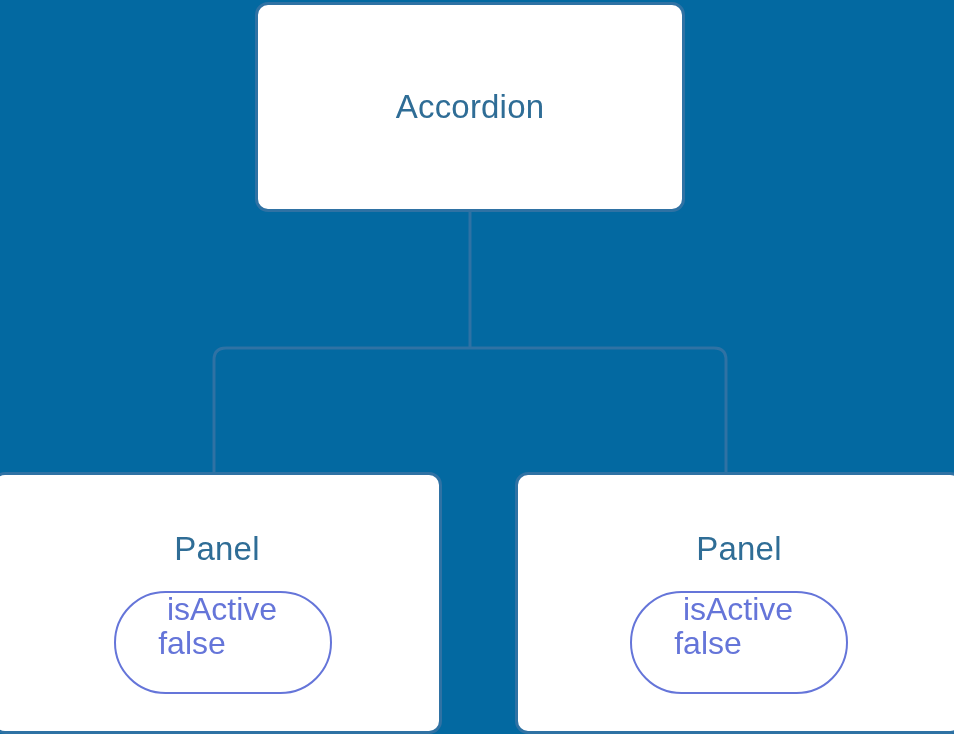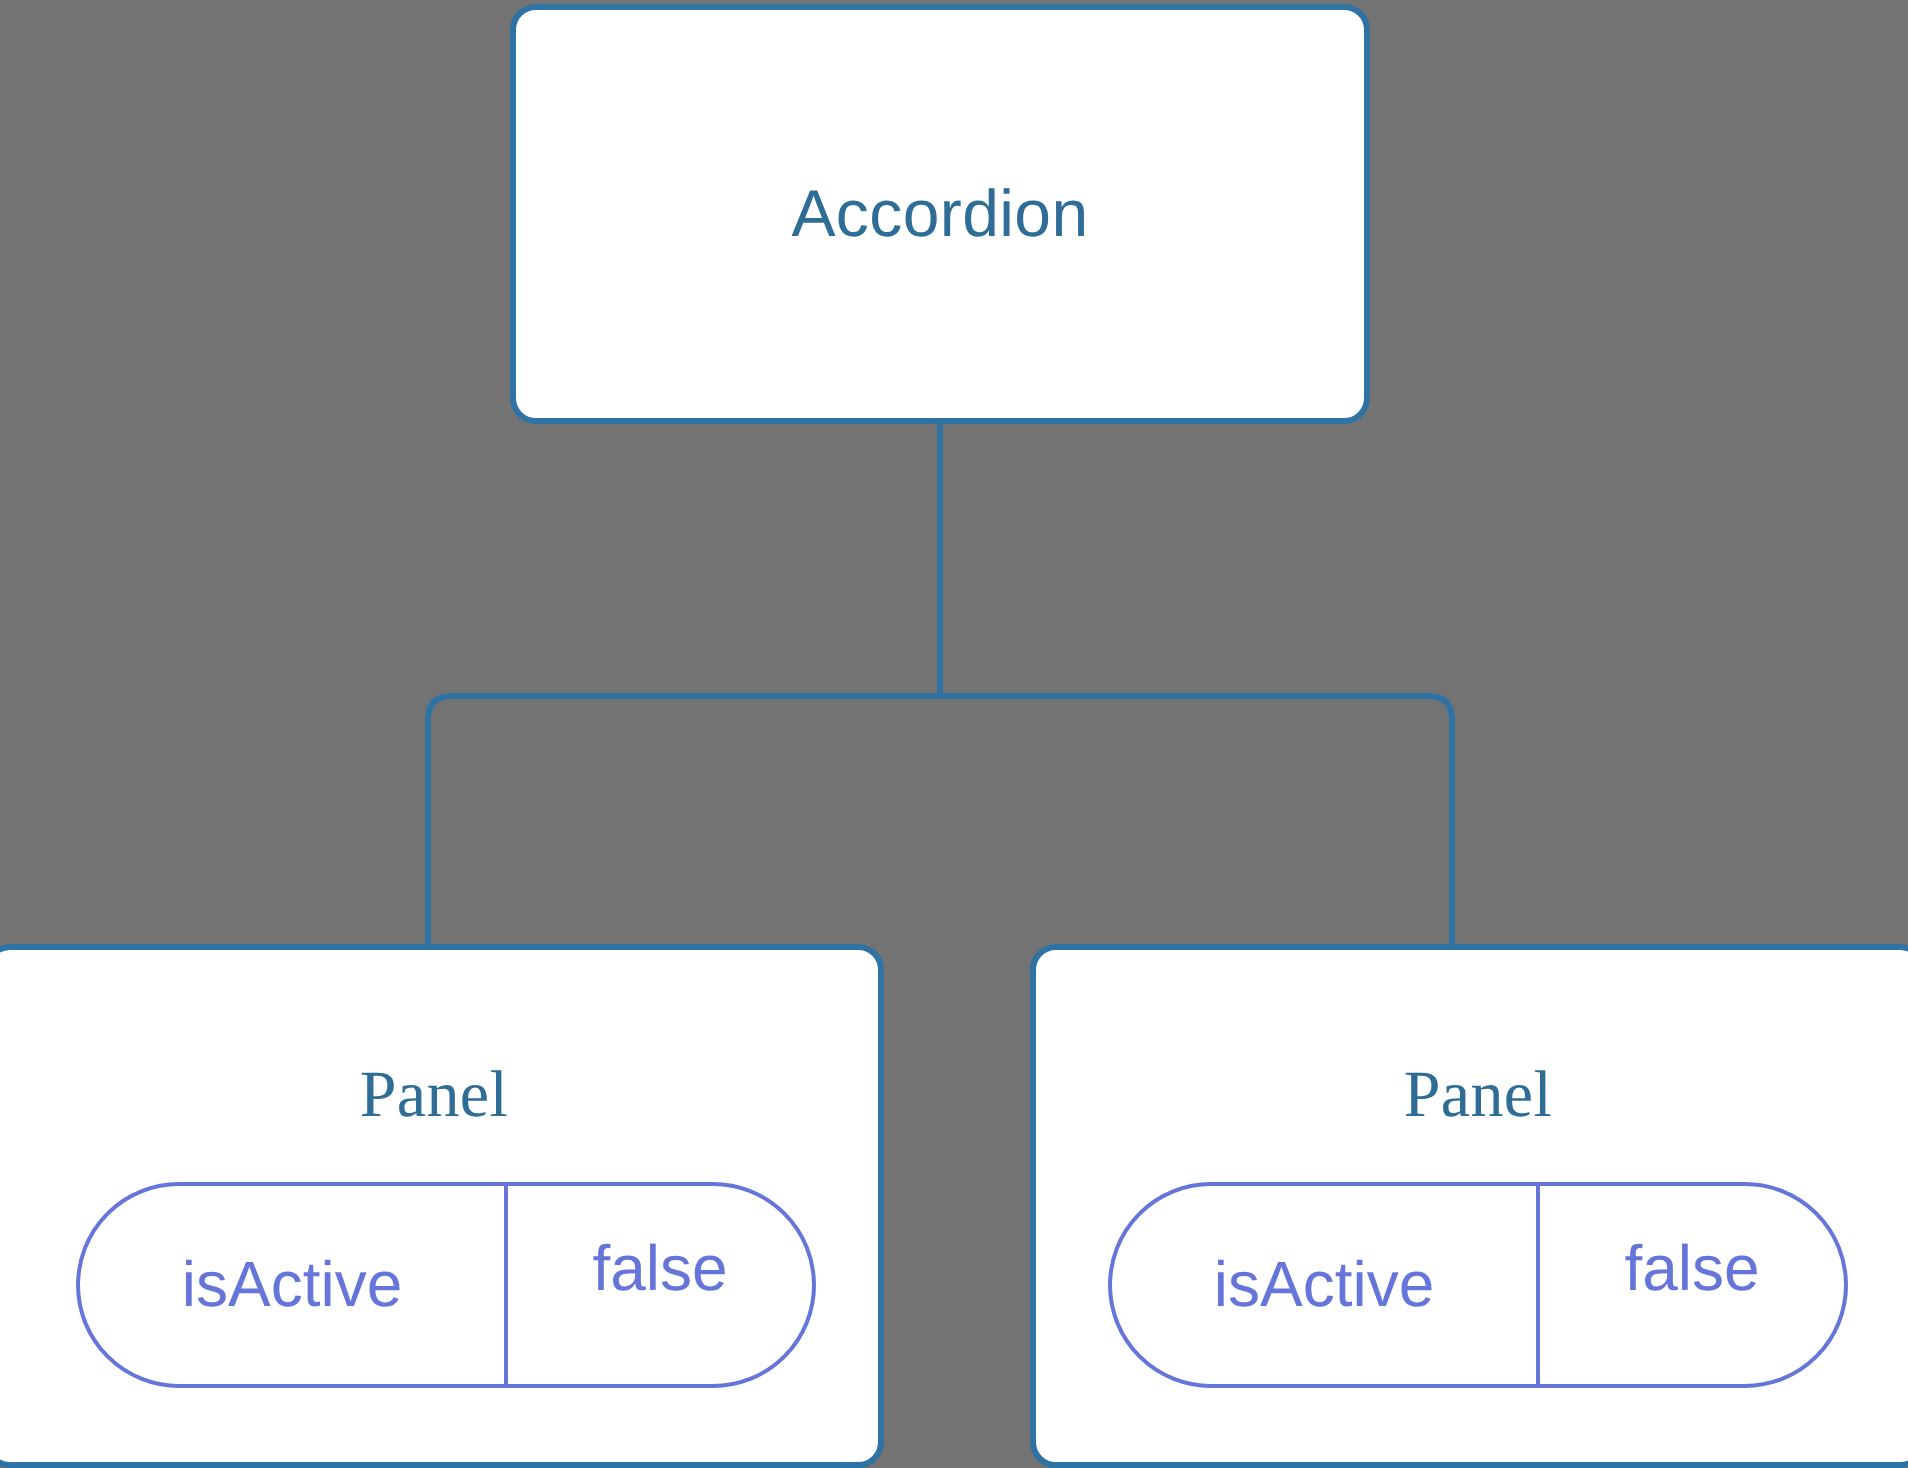"Accordion" #stage { background: #737373 -> #0369a1 }
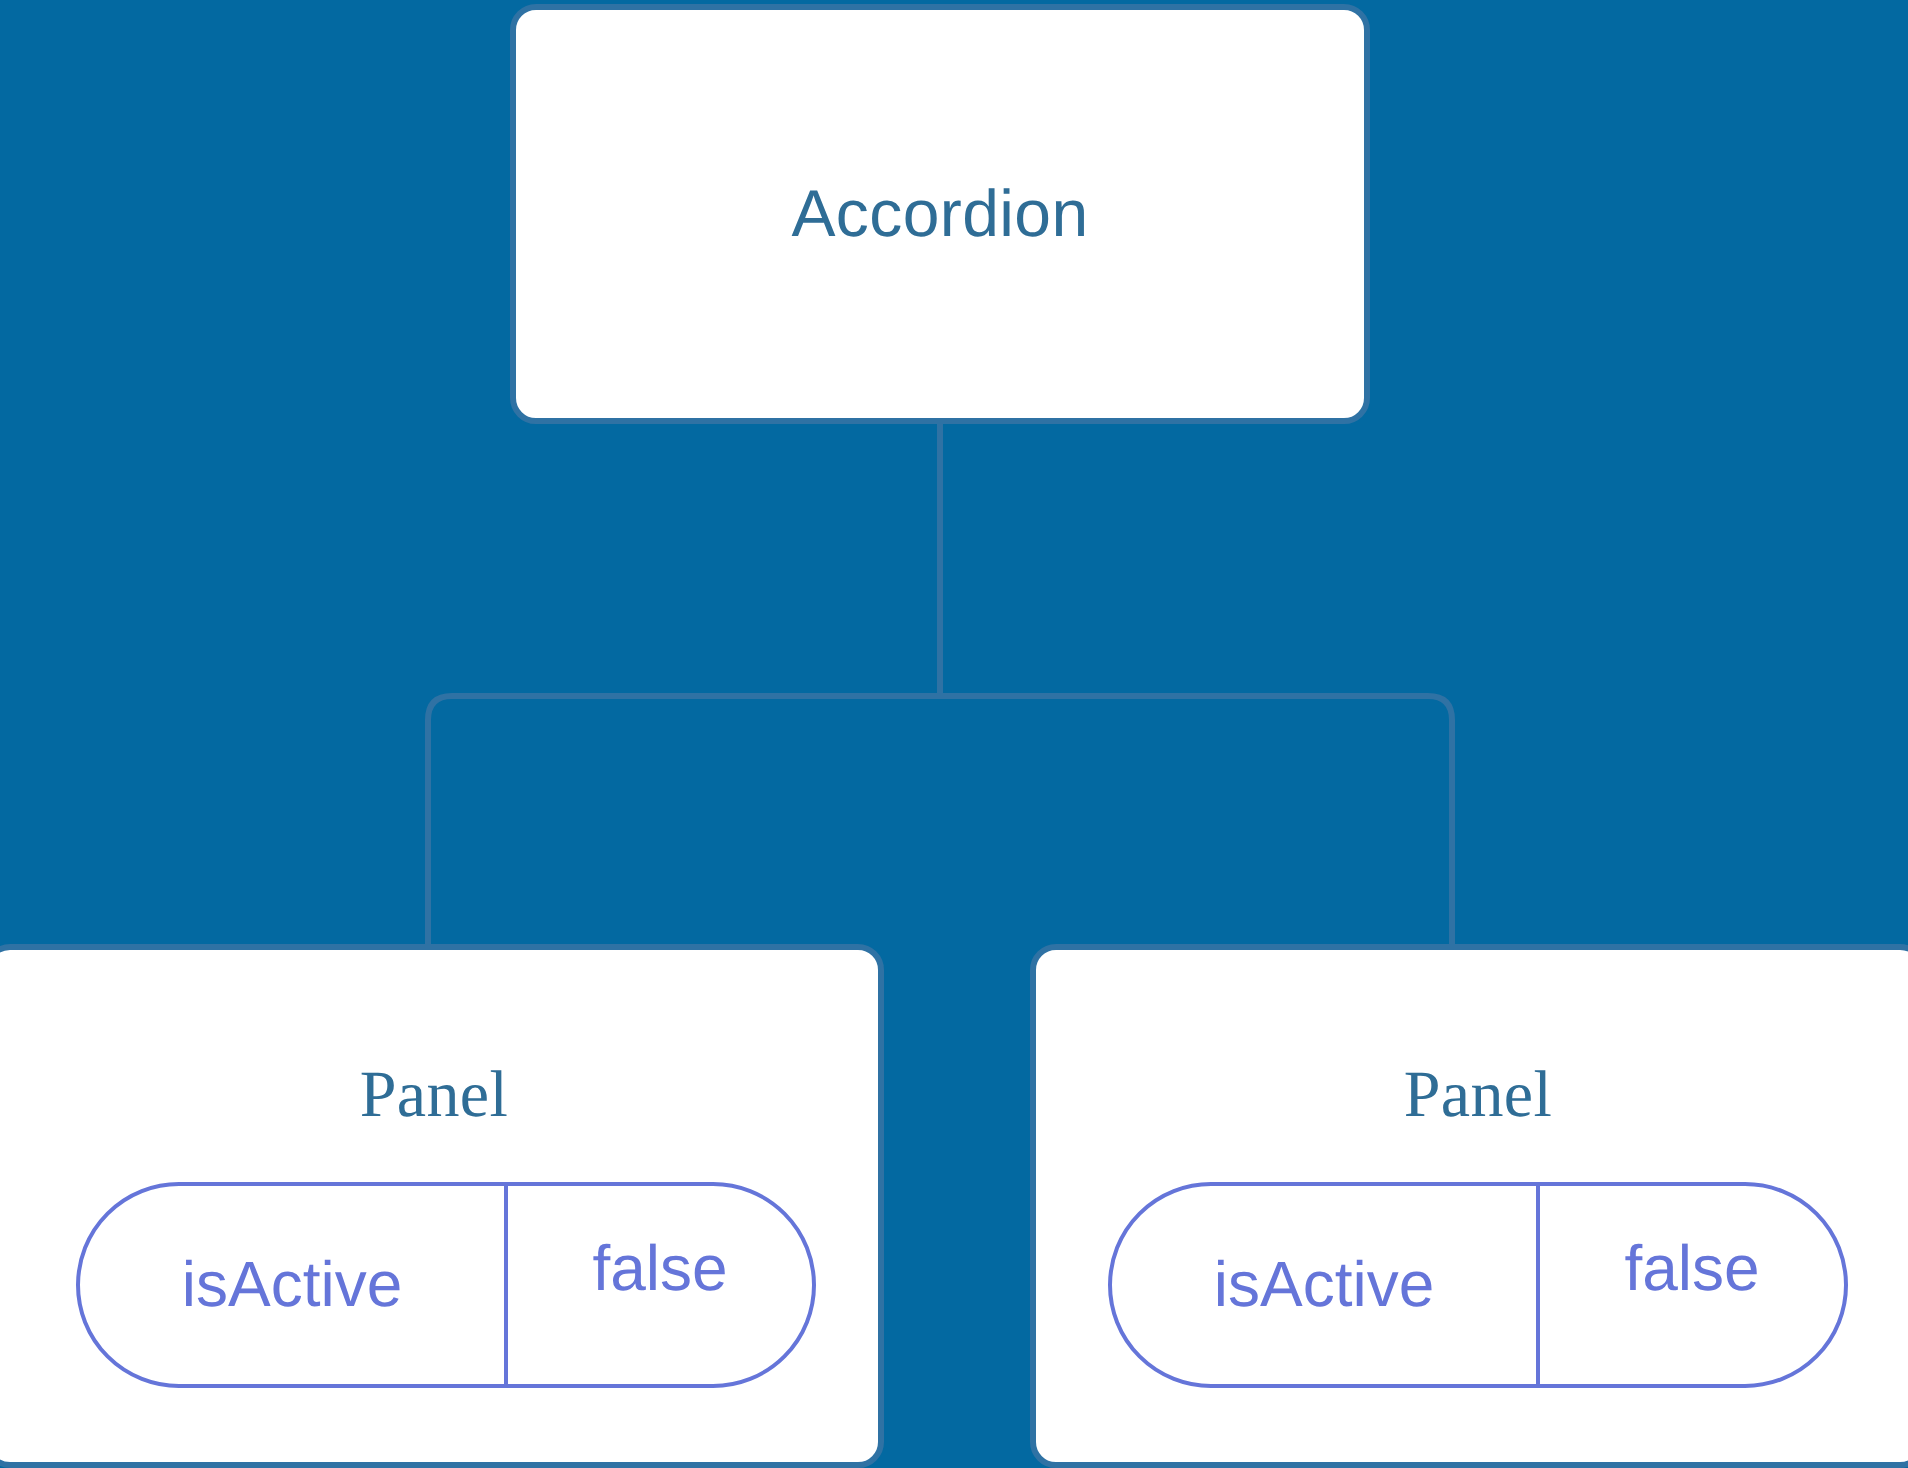"Panel" .node-panel .node-title { font-family: Liberation Serif, serif -> none }
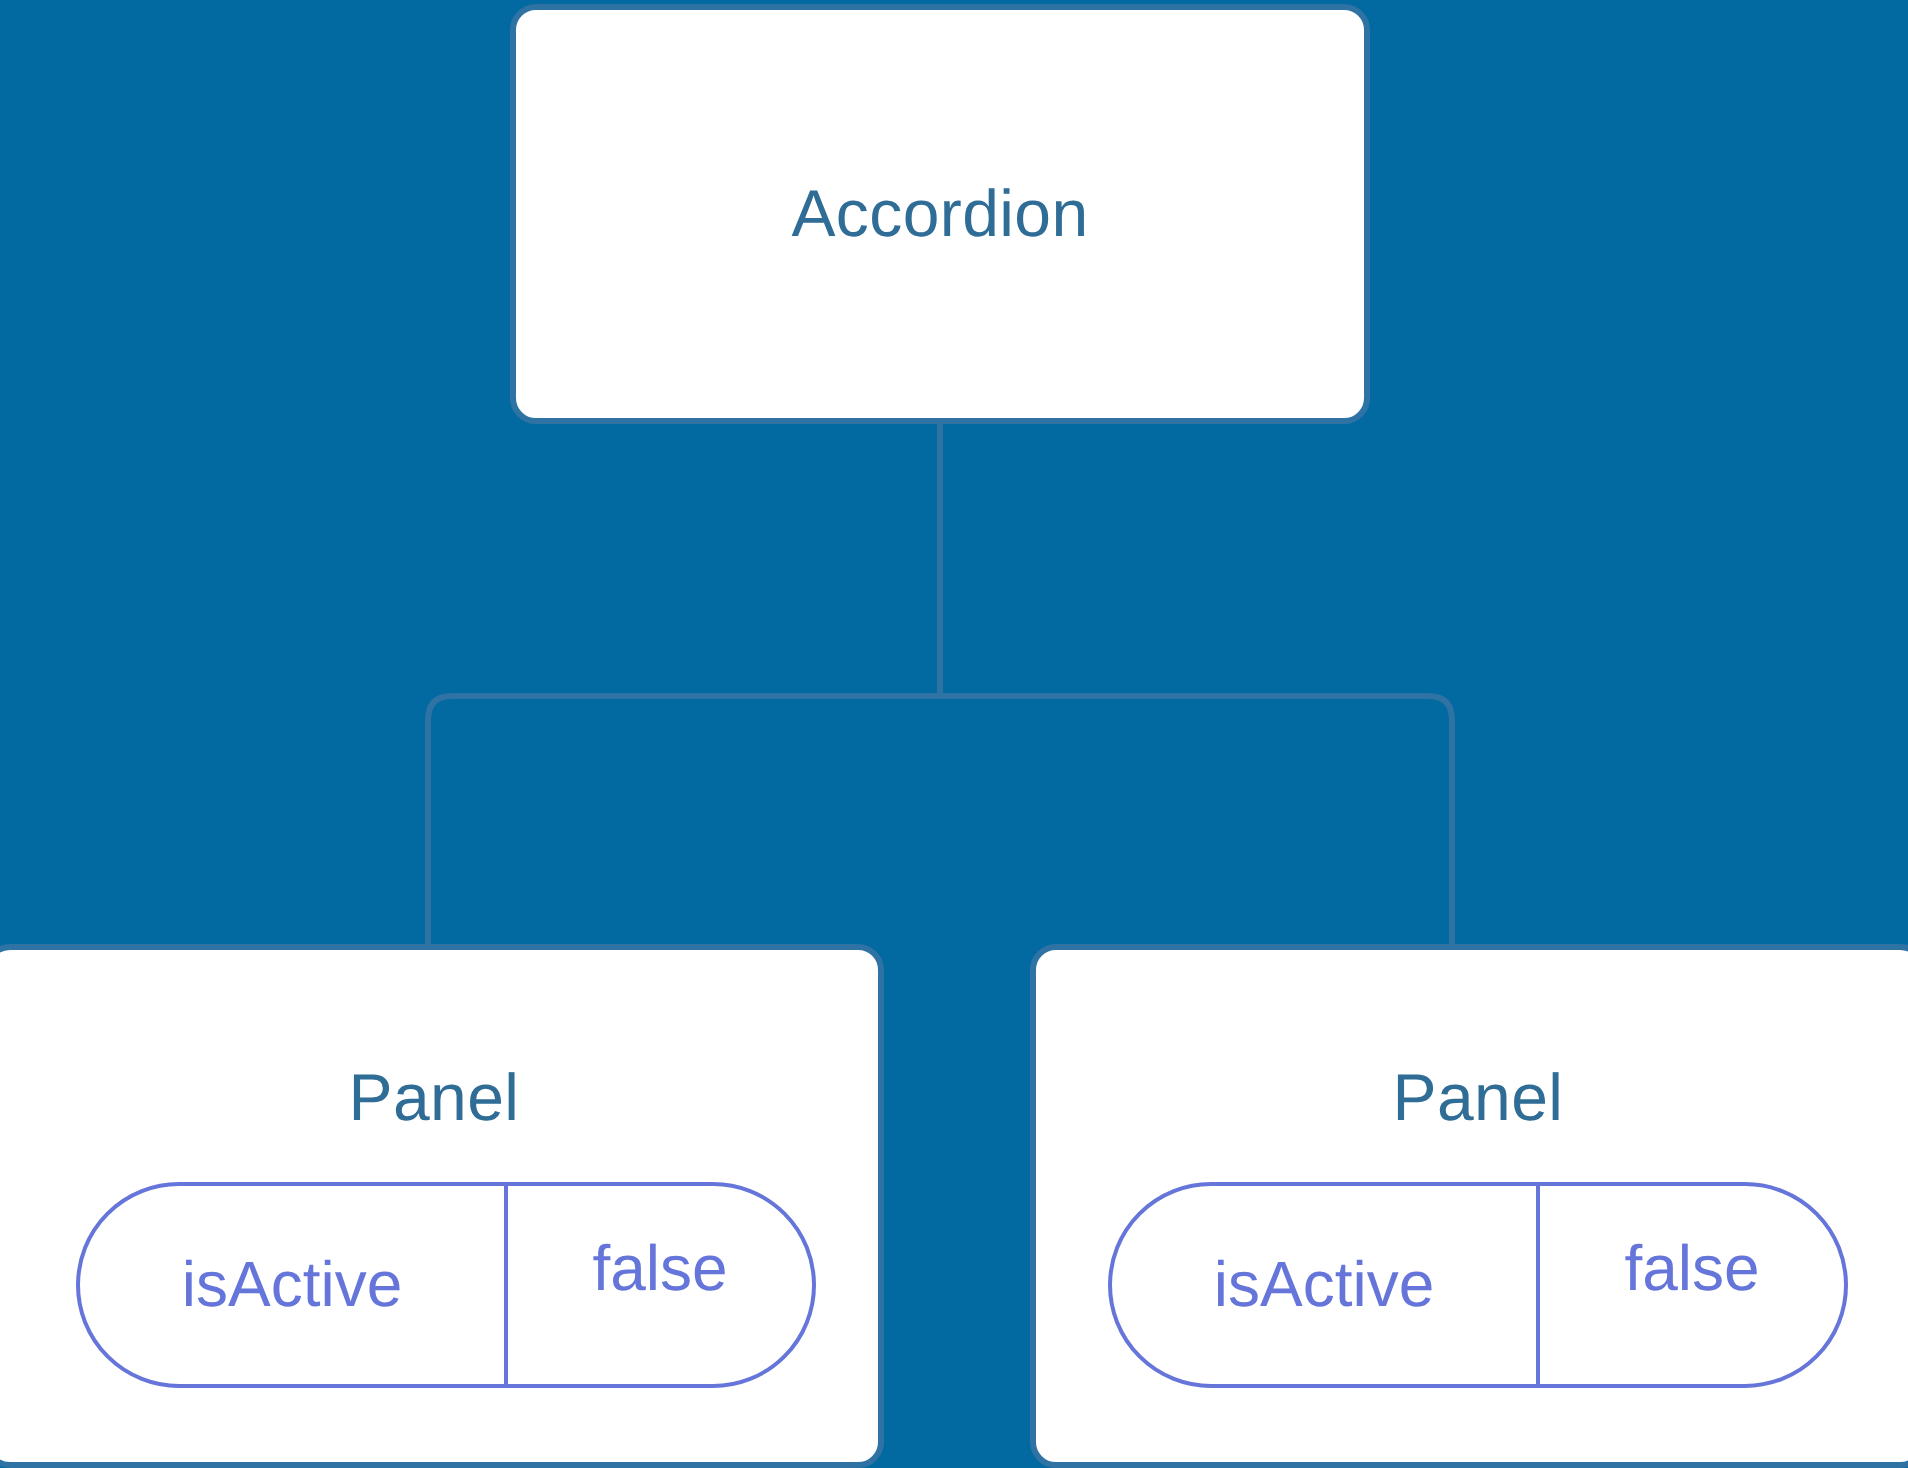"isActive" .prop-pill { flex-direction: none -> column }
